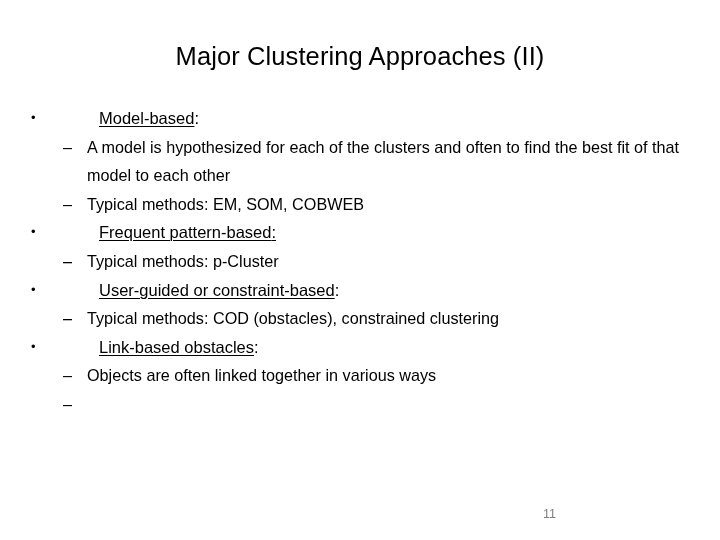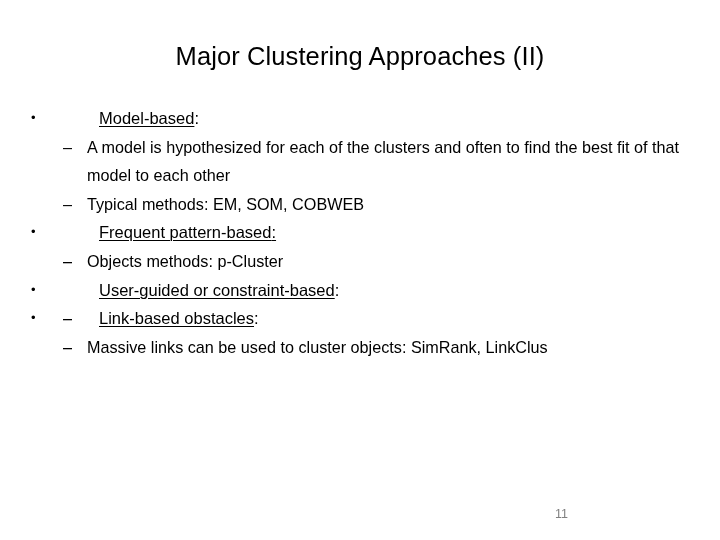"Objects methods: p-Cluster" span.l2-text { text: Objects -> Typical }
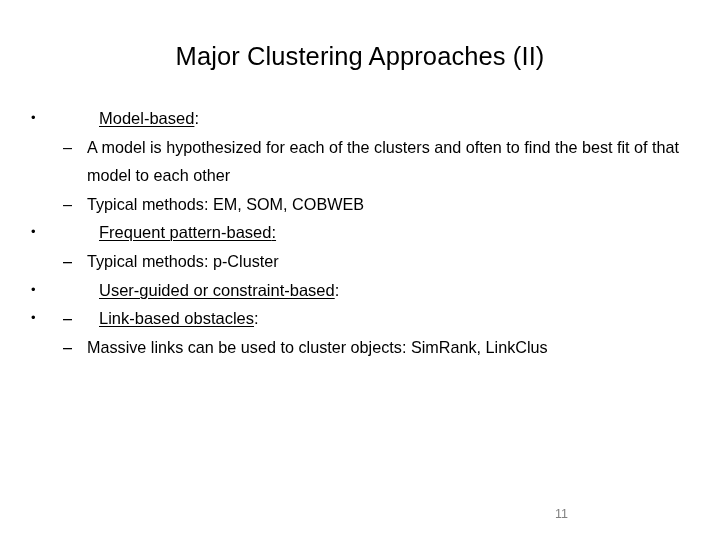"Typical methods: COD (obstacles)," span.l2-text { html: none -> <span>Typical methods: COD (obstacles), constrained clustering</span> }
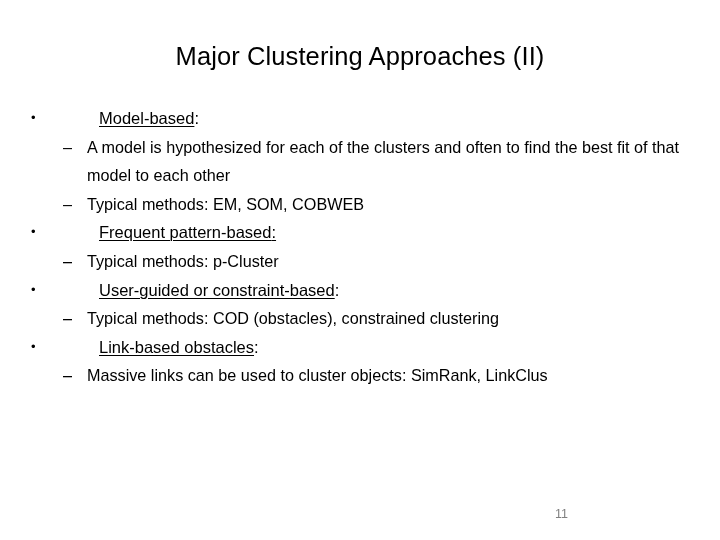"Objects are often linked together" span.l2-text { html: none -> <span>Objects are often linked together in various ways</span> }
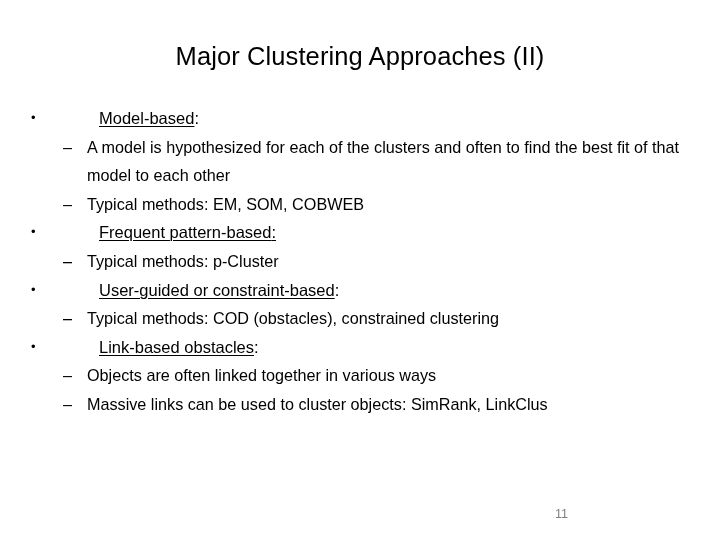"Massive links can be used" span.l2-text { html: <span>Massive links can be used to cluster objects: SimRank, LinkClus</span> -> none }
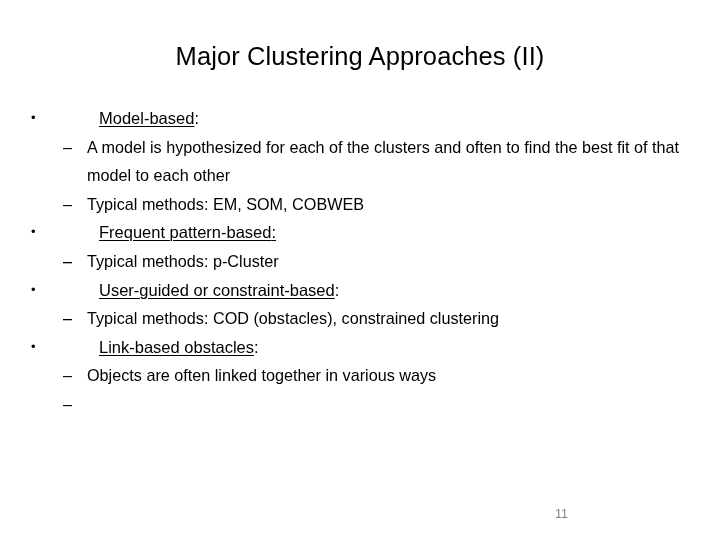"11" .page-number { right: 44px -> 56px }
